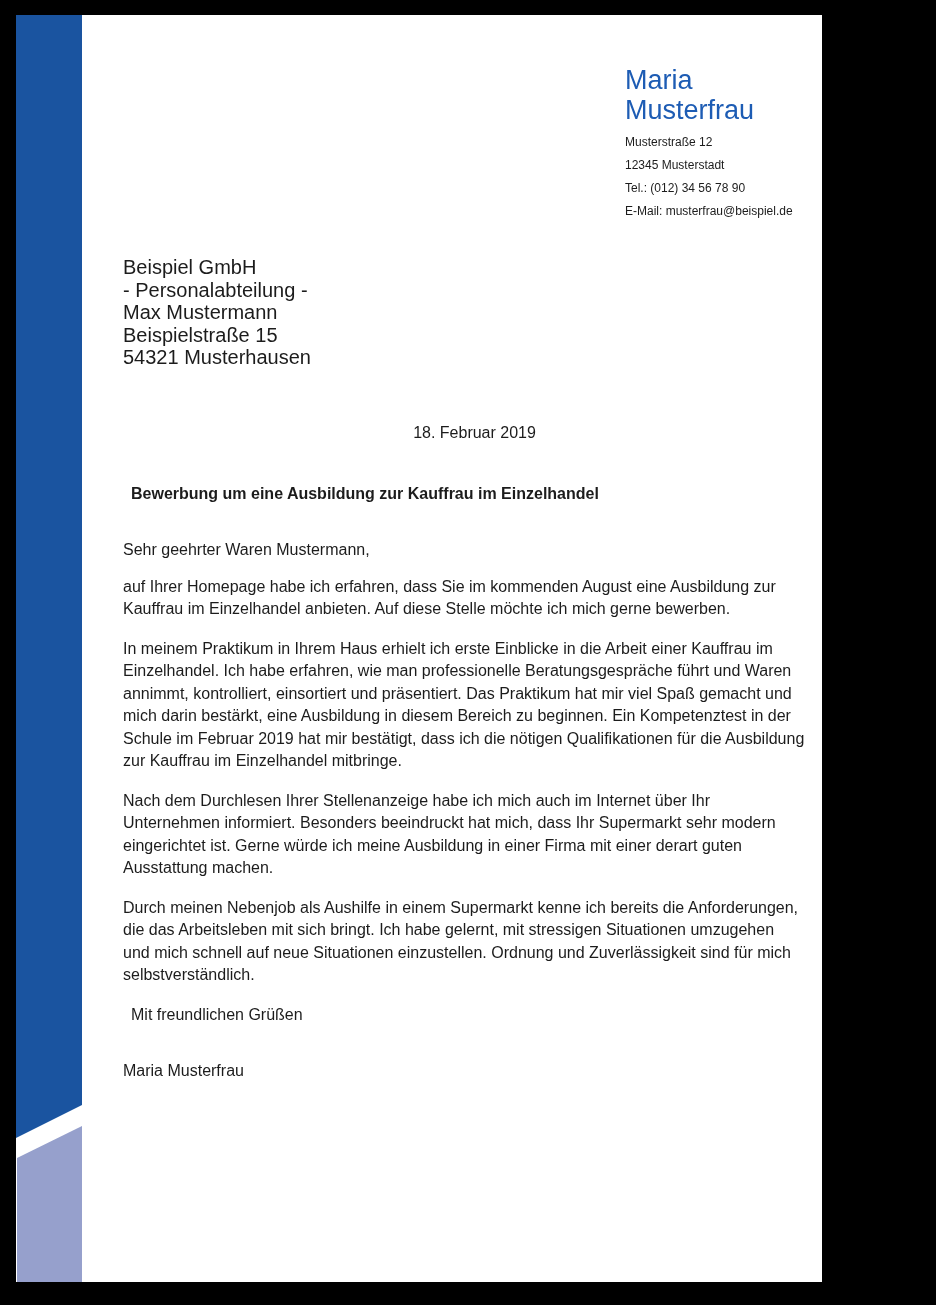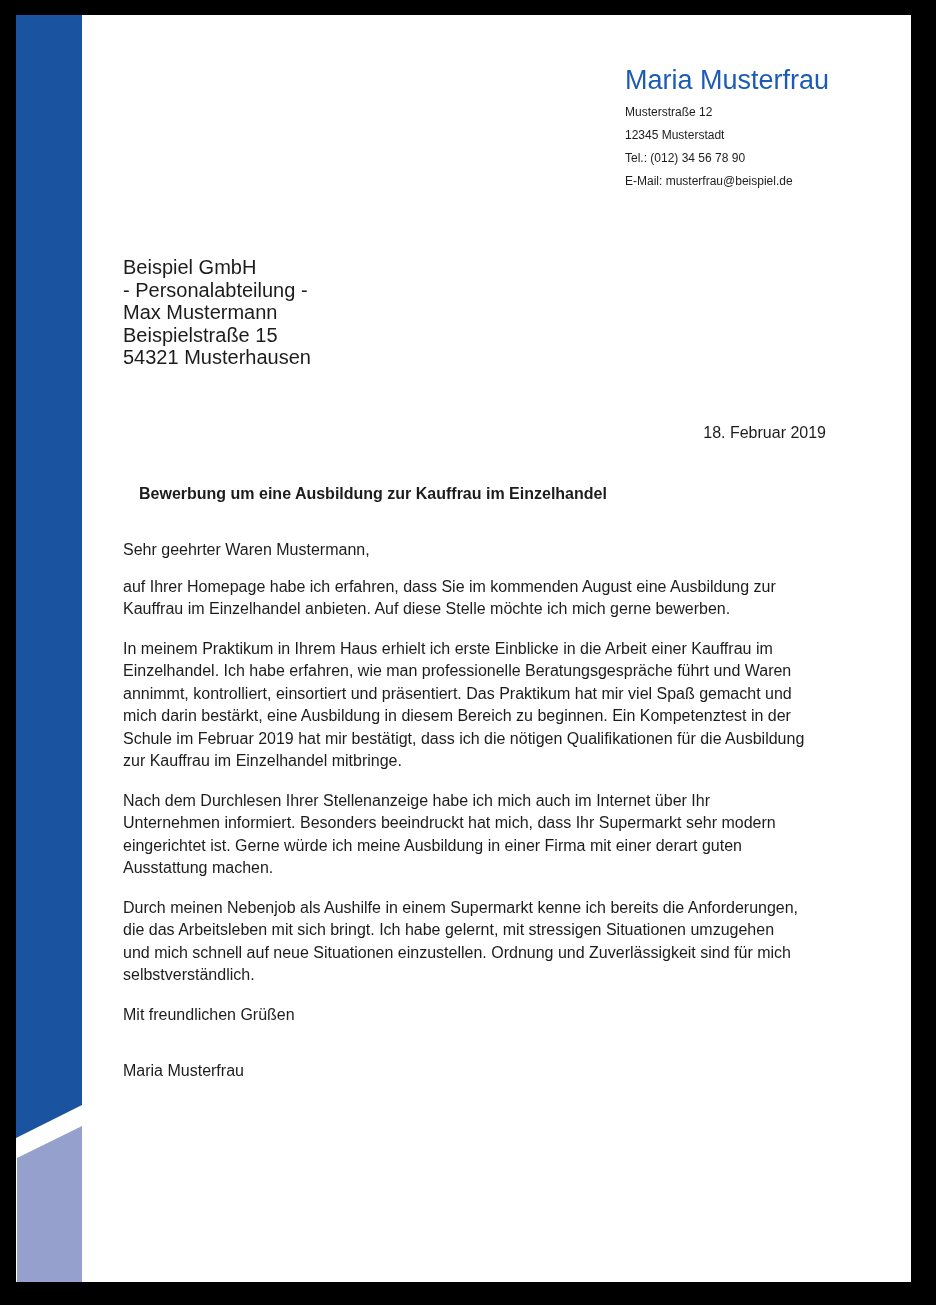"Maria Musterfrau" .page { width: 895px -> 806px }
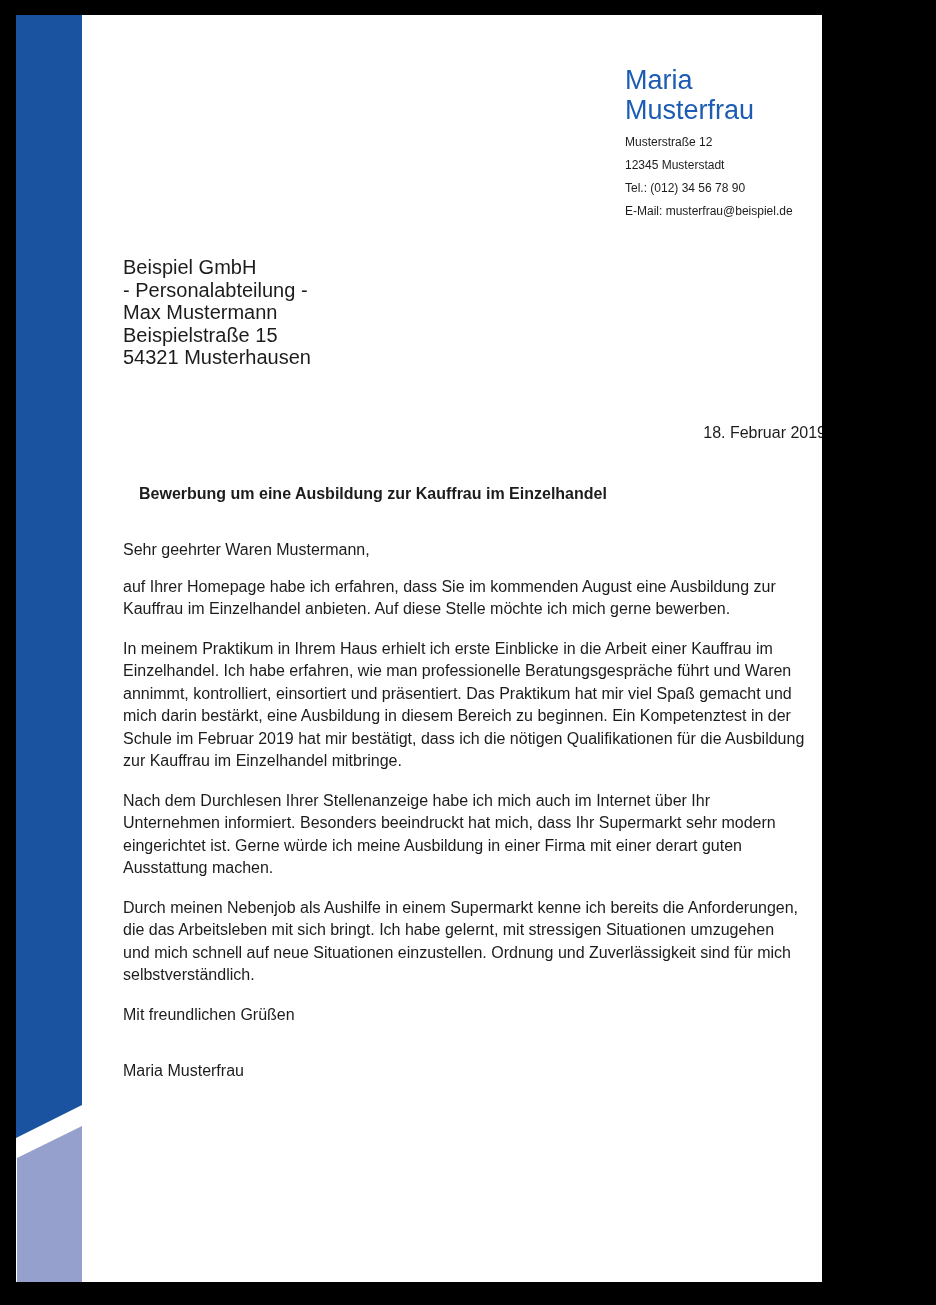"18. Februar 2019" .date-line { text-align: right -> center }
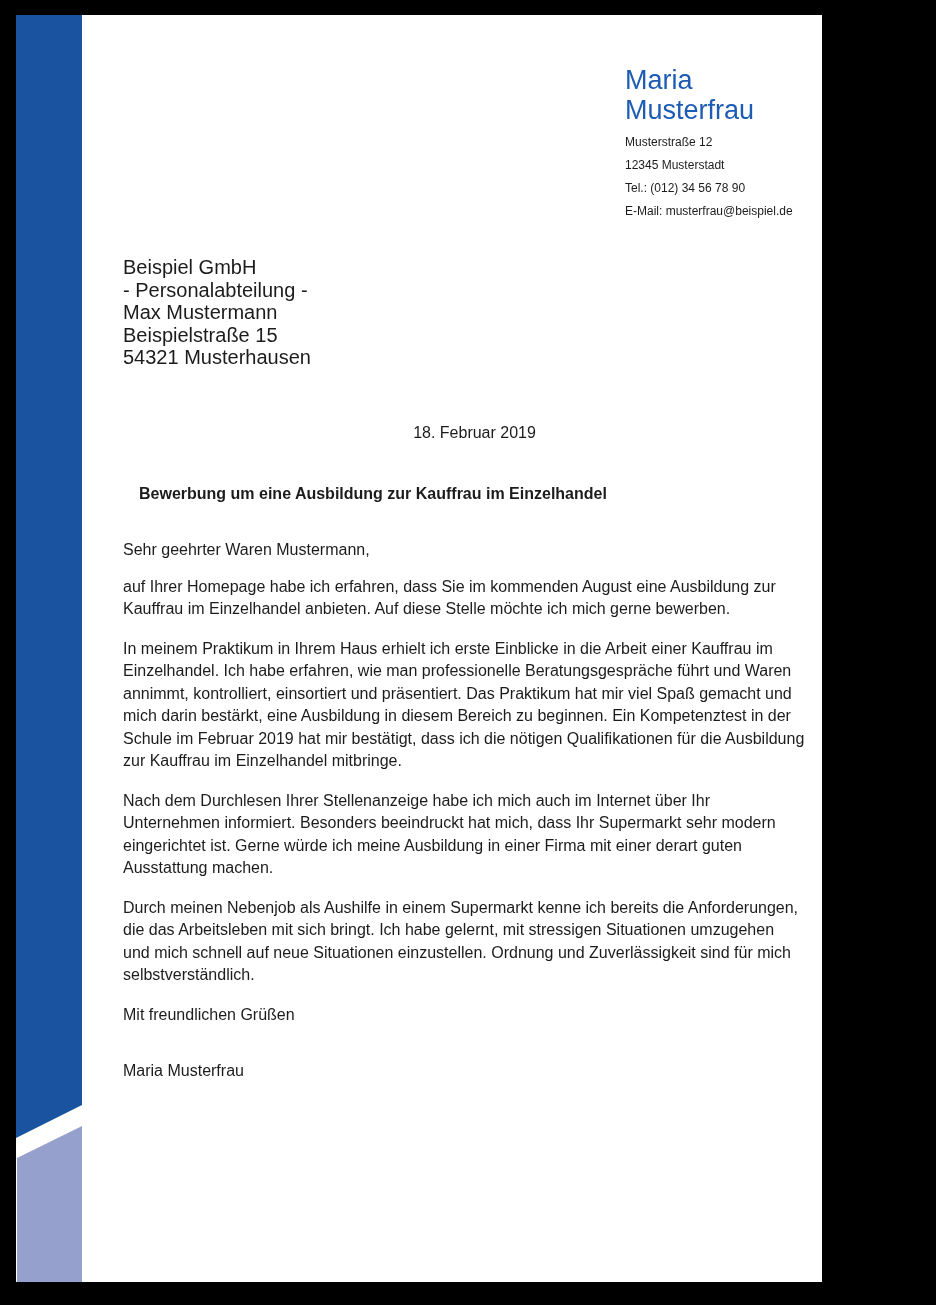"Bewerbung um eine Ausbildung zur" .subject { margin: 0 0 34px 16px -> 0 0 34px 8px }
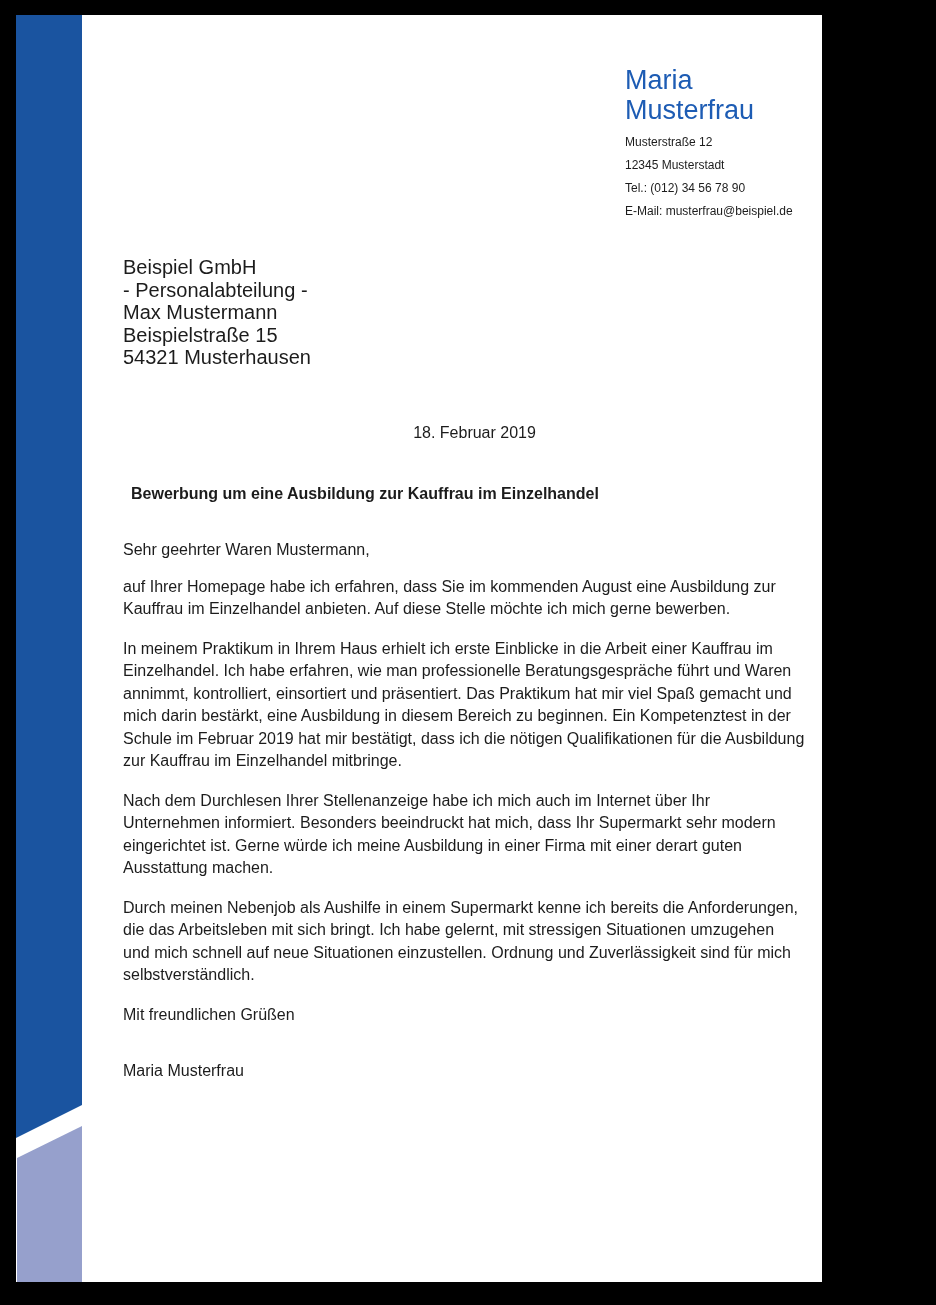"Mit freundlichen Grüßen" .closing { margin: 0 -> 8px }
